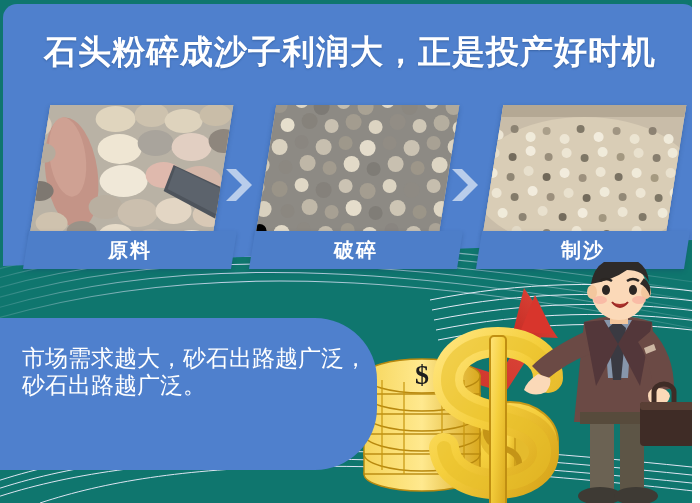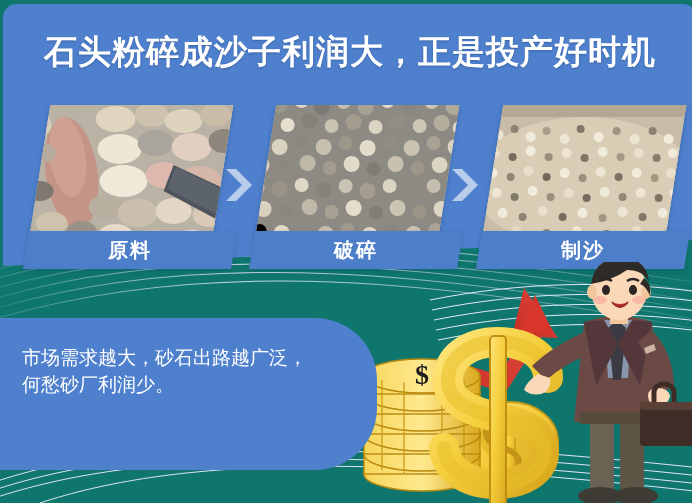"市场需求越大，砂石出路越广泛，" .copy-line { font-size: 19px -> 23px }
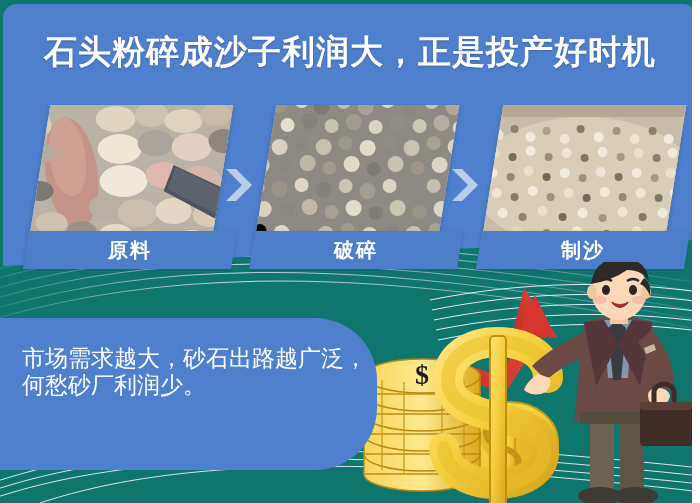"何愁砂厂利润少。" div.copy-line { text: 何愁砂厂利润少 -> 砂石出路越广泛 }
